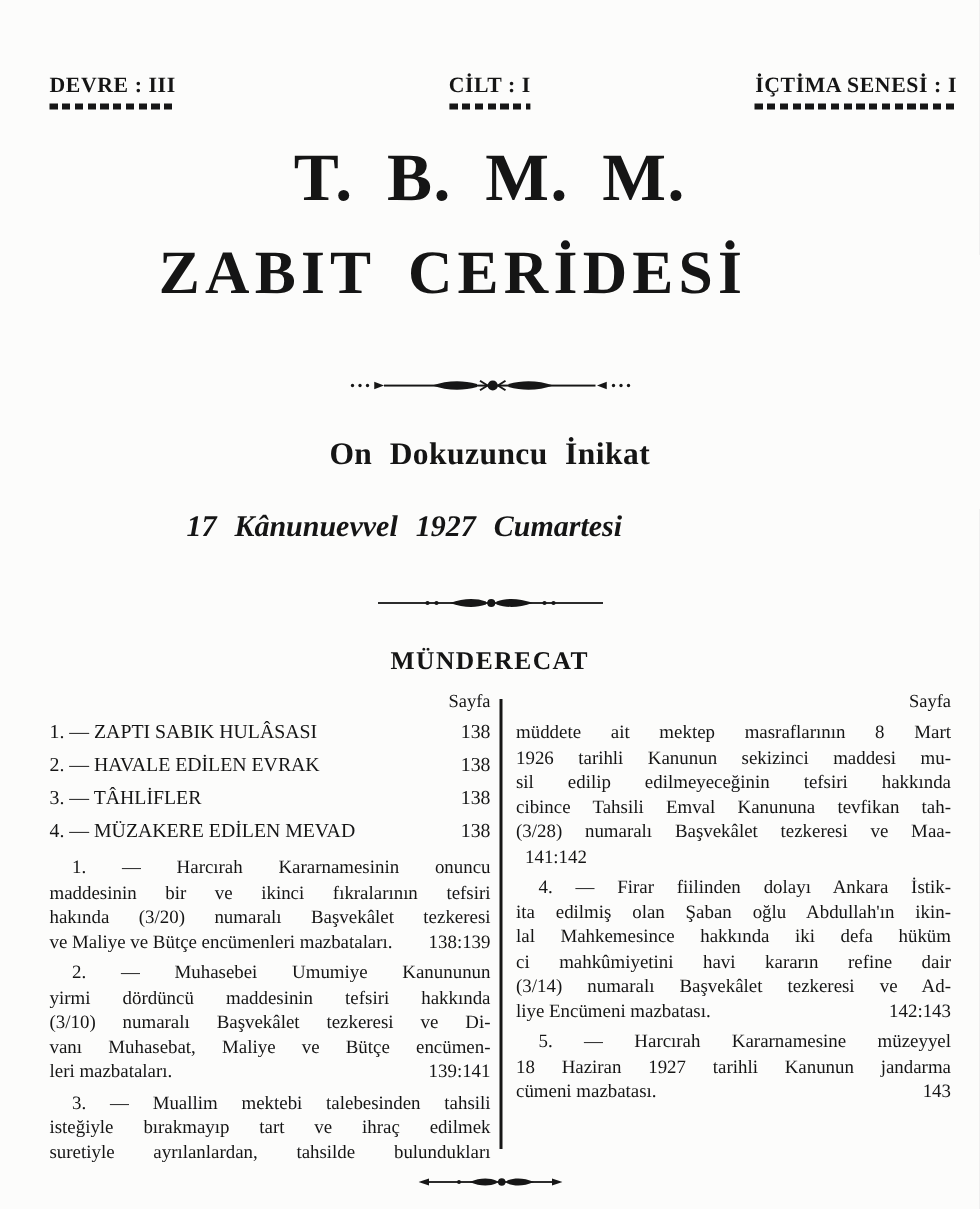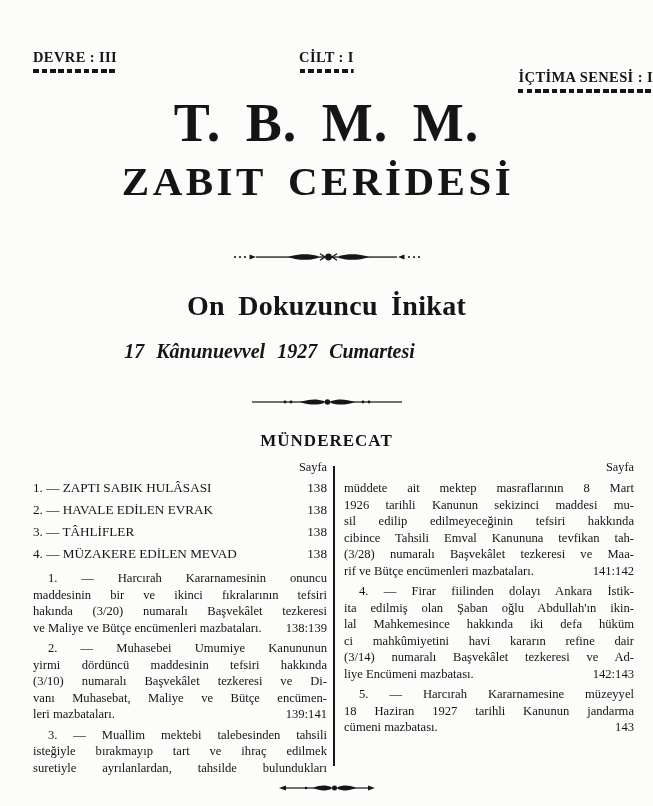"İÇTİMA SENESİ : I" .h-right { margin-top: 20px -> none; right: 0 -> 15px }
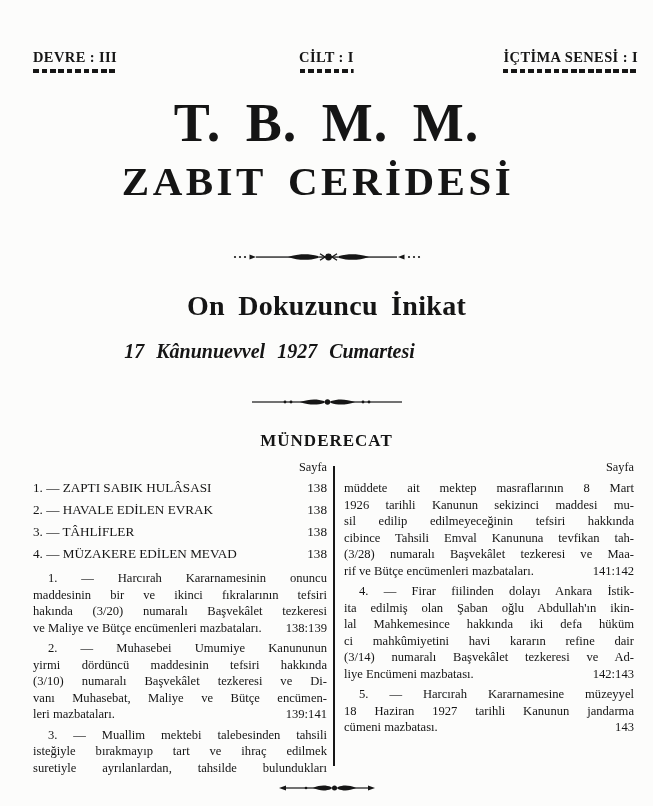"T. B. M. M." .t1 { font-size: 54px -> 45px }
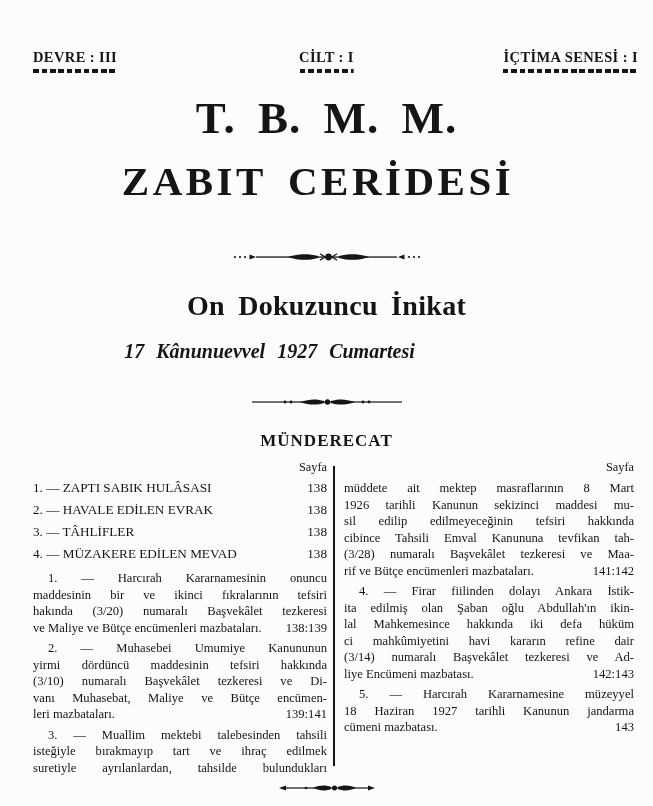"ZABIT CERİDESİ" .t2 { left: 16px -> 0 }
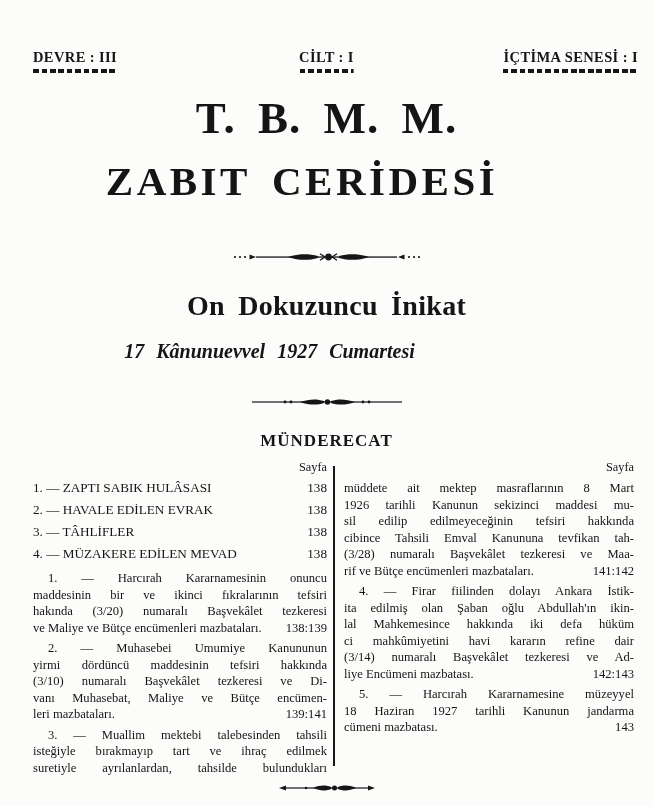"On Dokuzuncu İnikat" .inikat { font-size: 28px -> 21px }
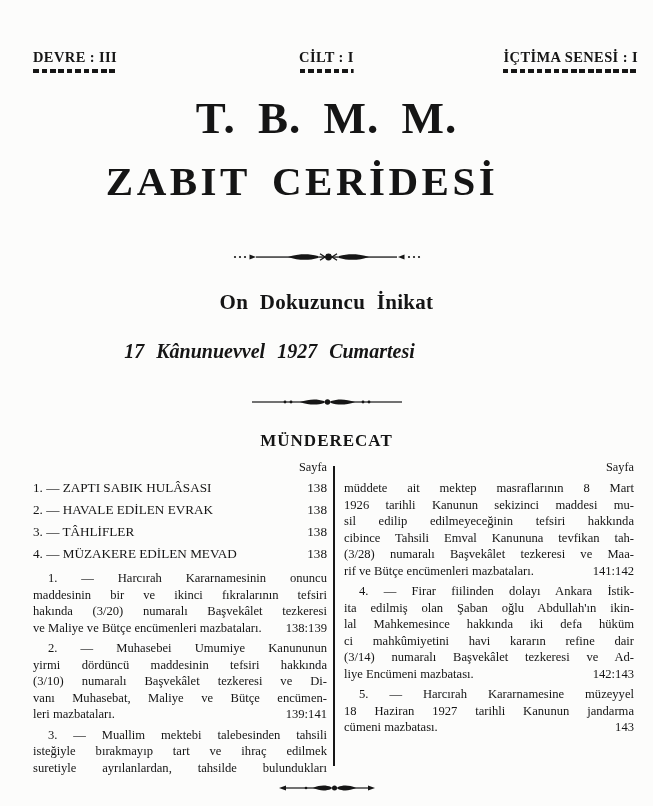"rif ve Bütçe encümenleri mazbataları." span { html: <span>rif ve Bütçe encümenleri mazbataları.</span> -> none }
